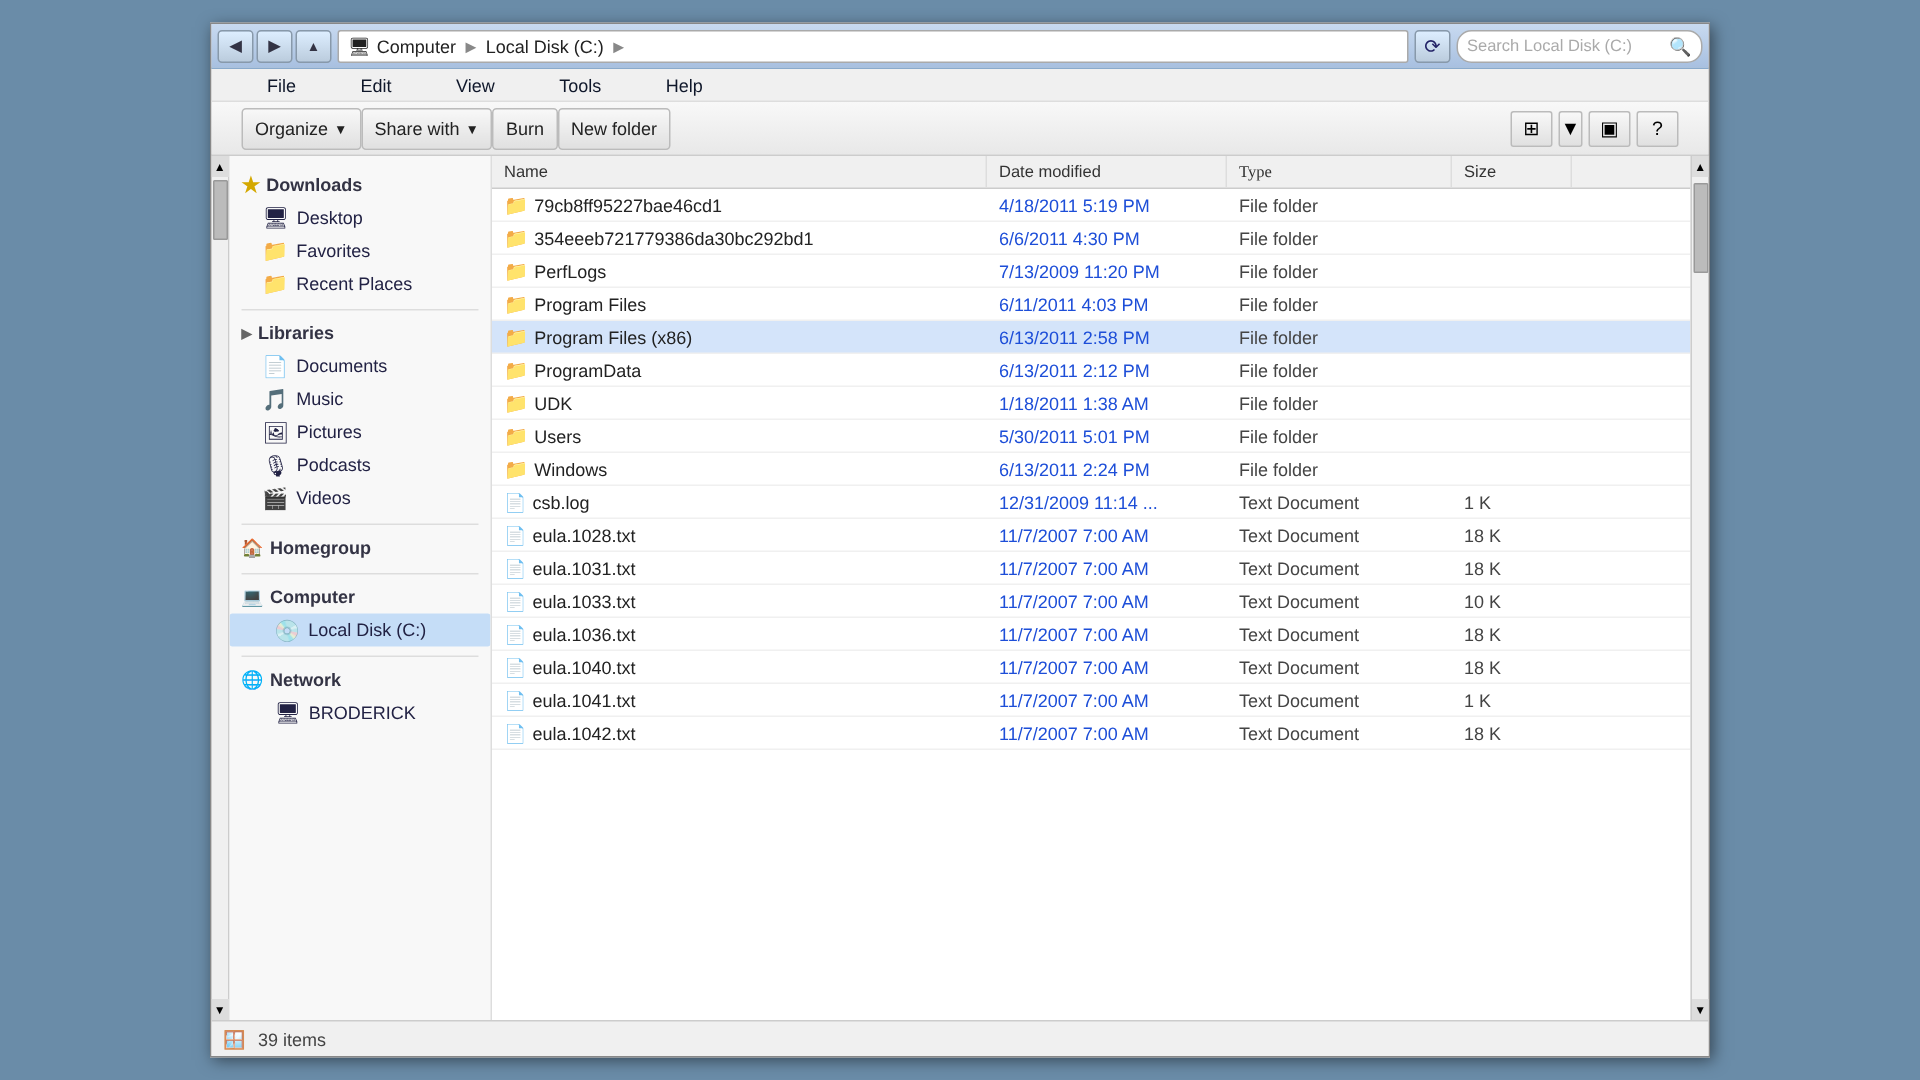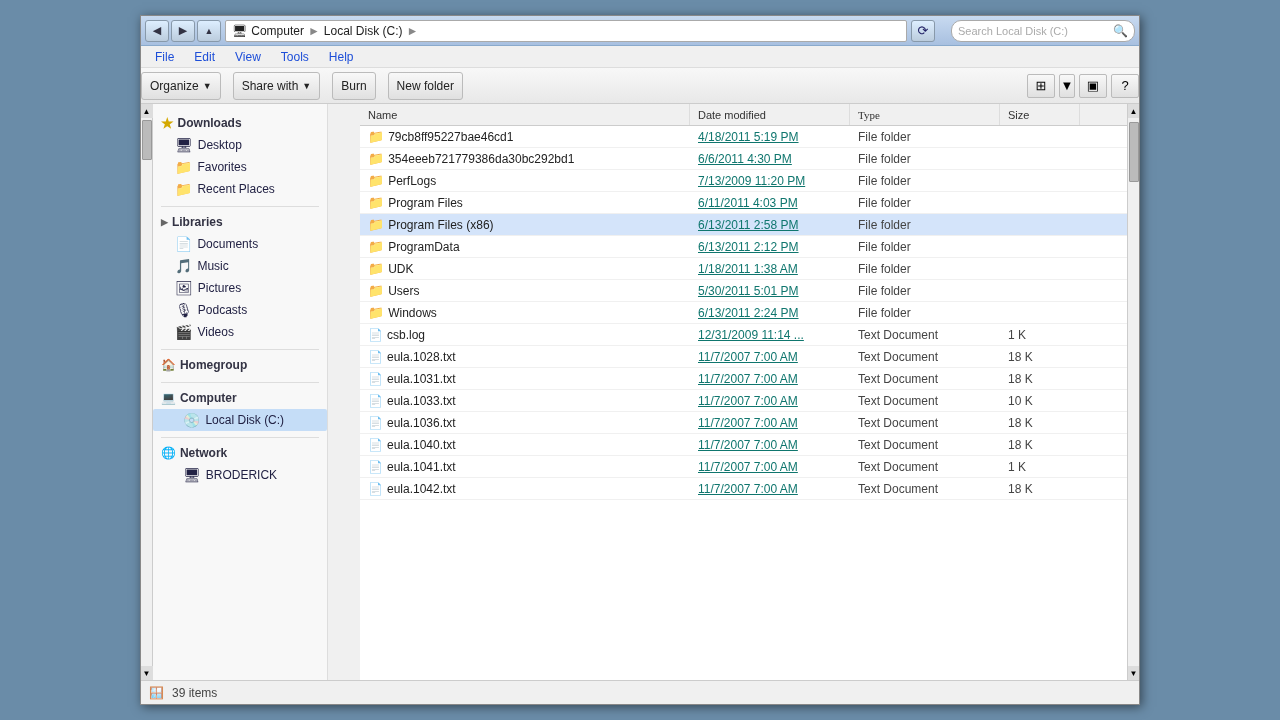"Search Local Disk (C:)" .search-bar { margin-left: 16px -> 4px; width: 184px -> 164px }
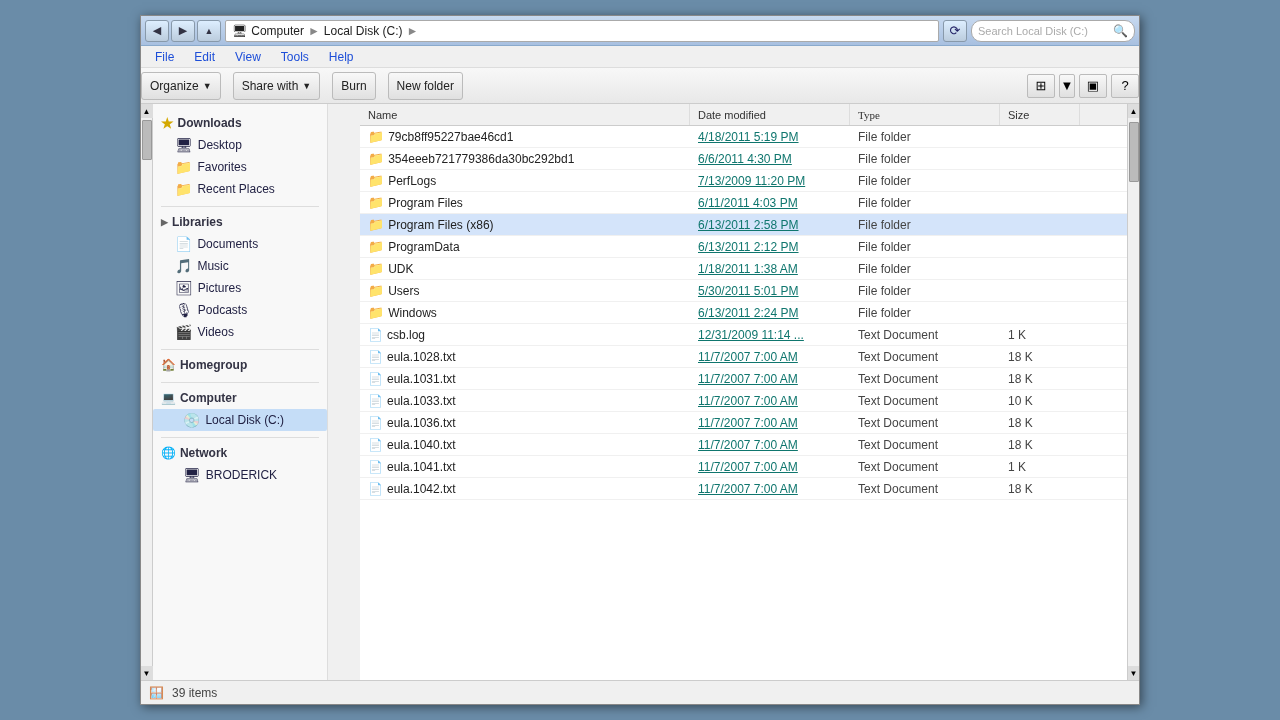"File" .menu-item { color: #1d4ed8 -> #0f172a; margin-left: none -> 23px }
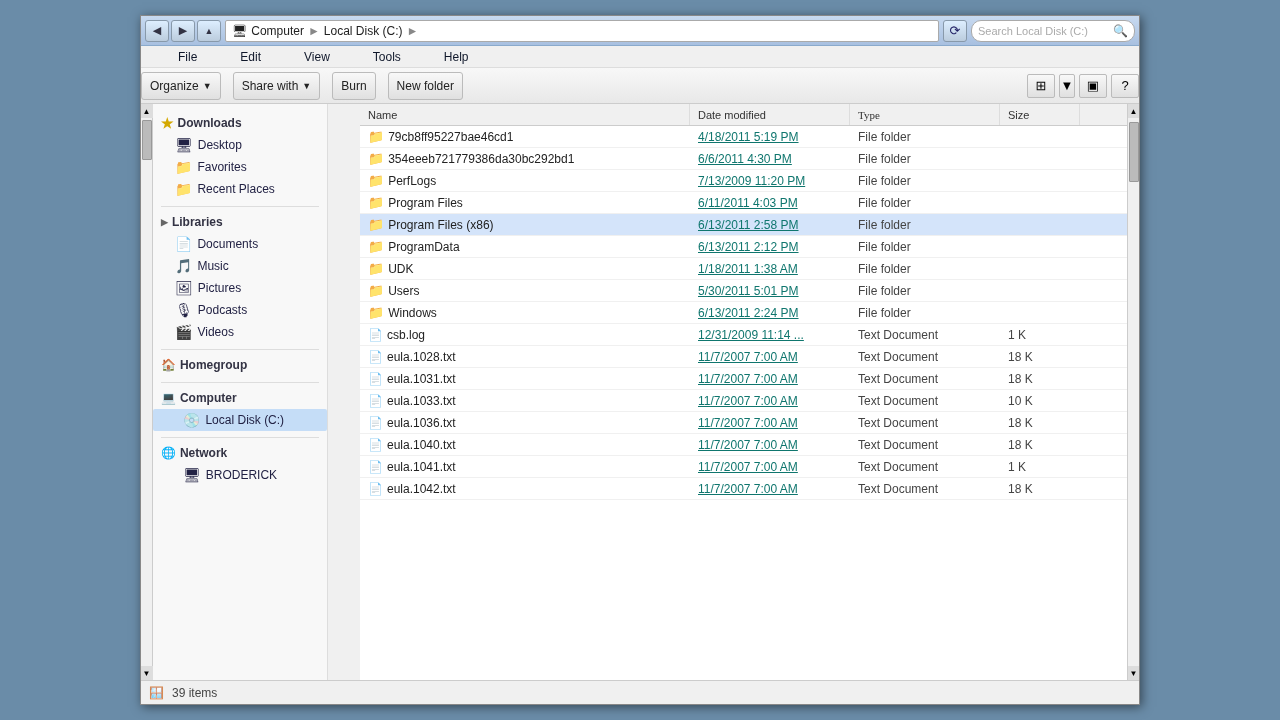"Organize" .toolbar { gap: 12px -> 0; padding: 0 0 -> 0 20px }
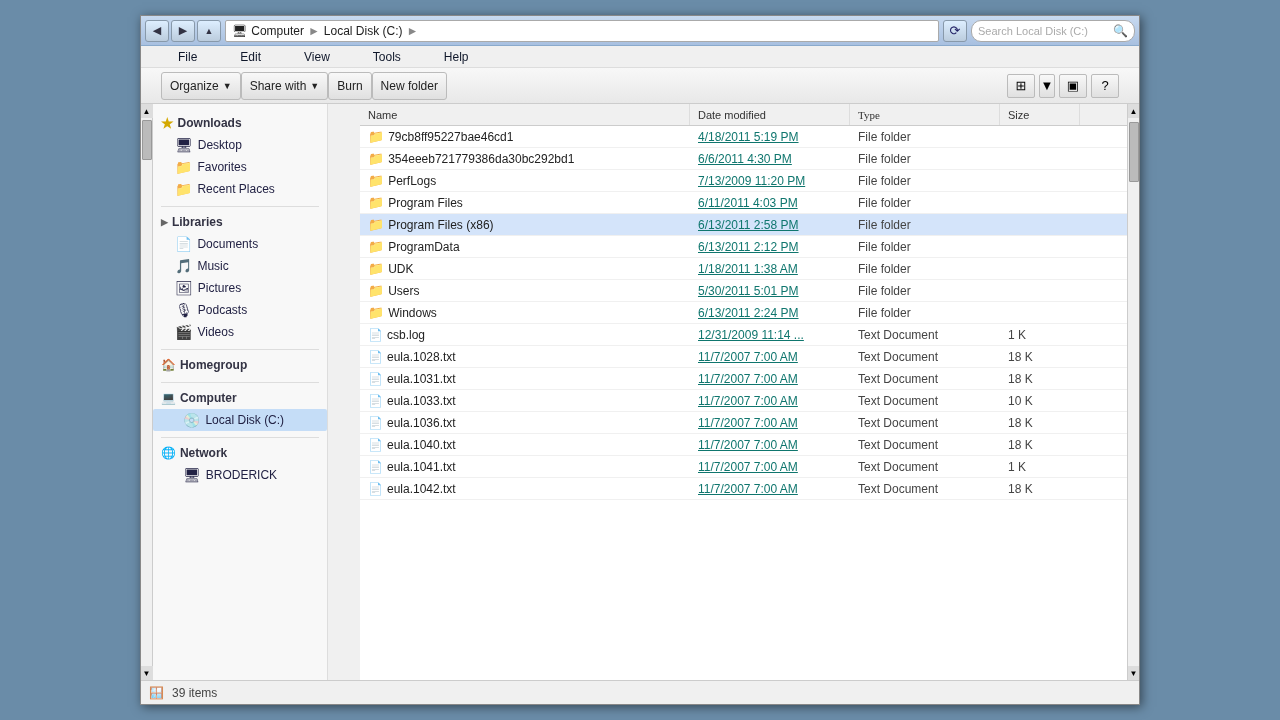"Name" .content-area { margin-left: 32px -> none }
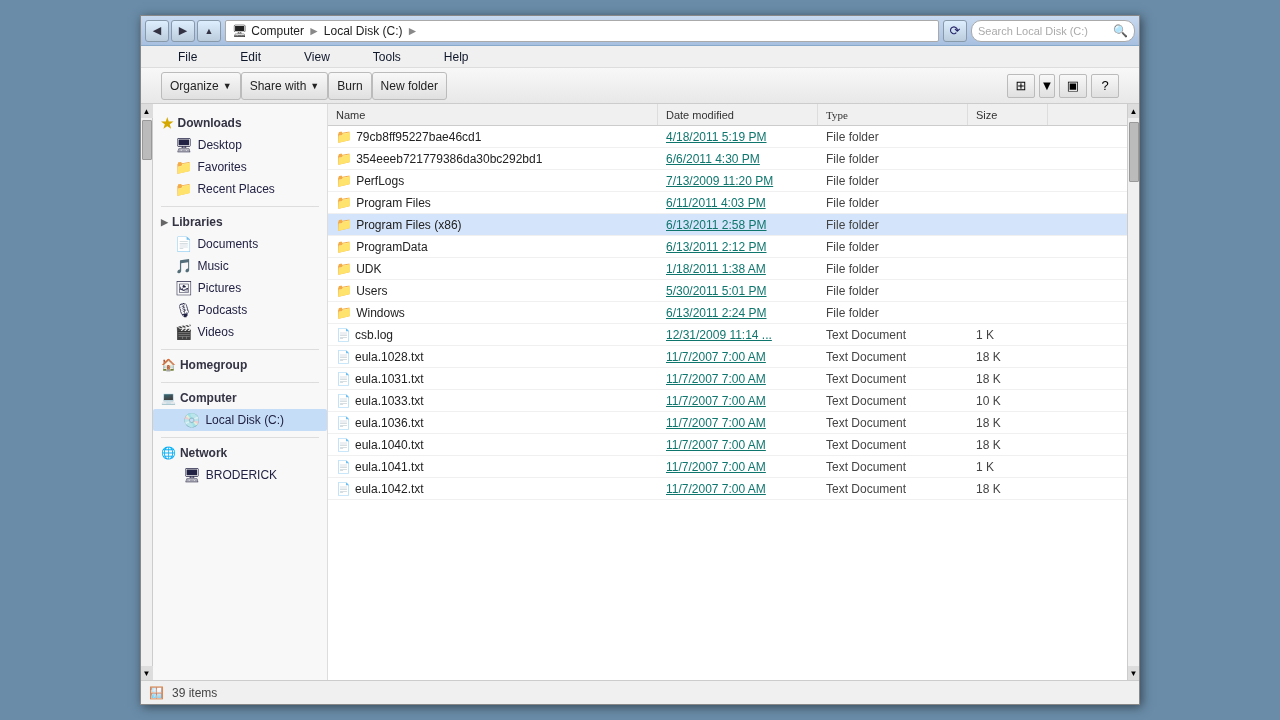"4/18/2011 5:19 PM" .file-cell-date { color: #0f766e -> #1d4ed8; text-decoration: underline -> none }
